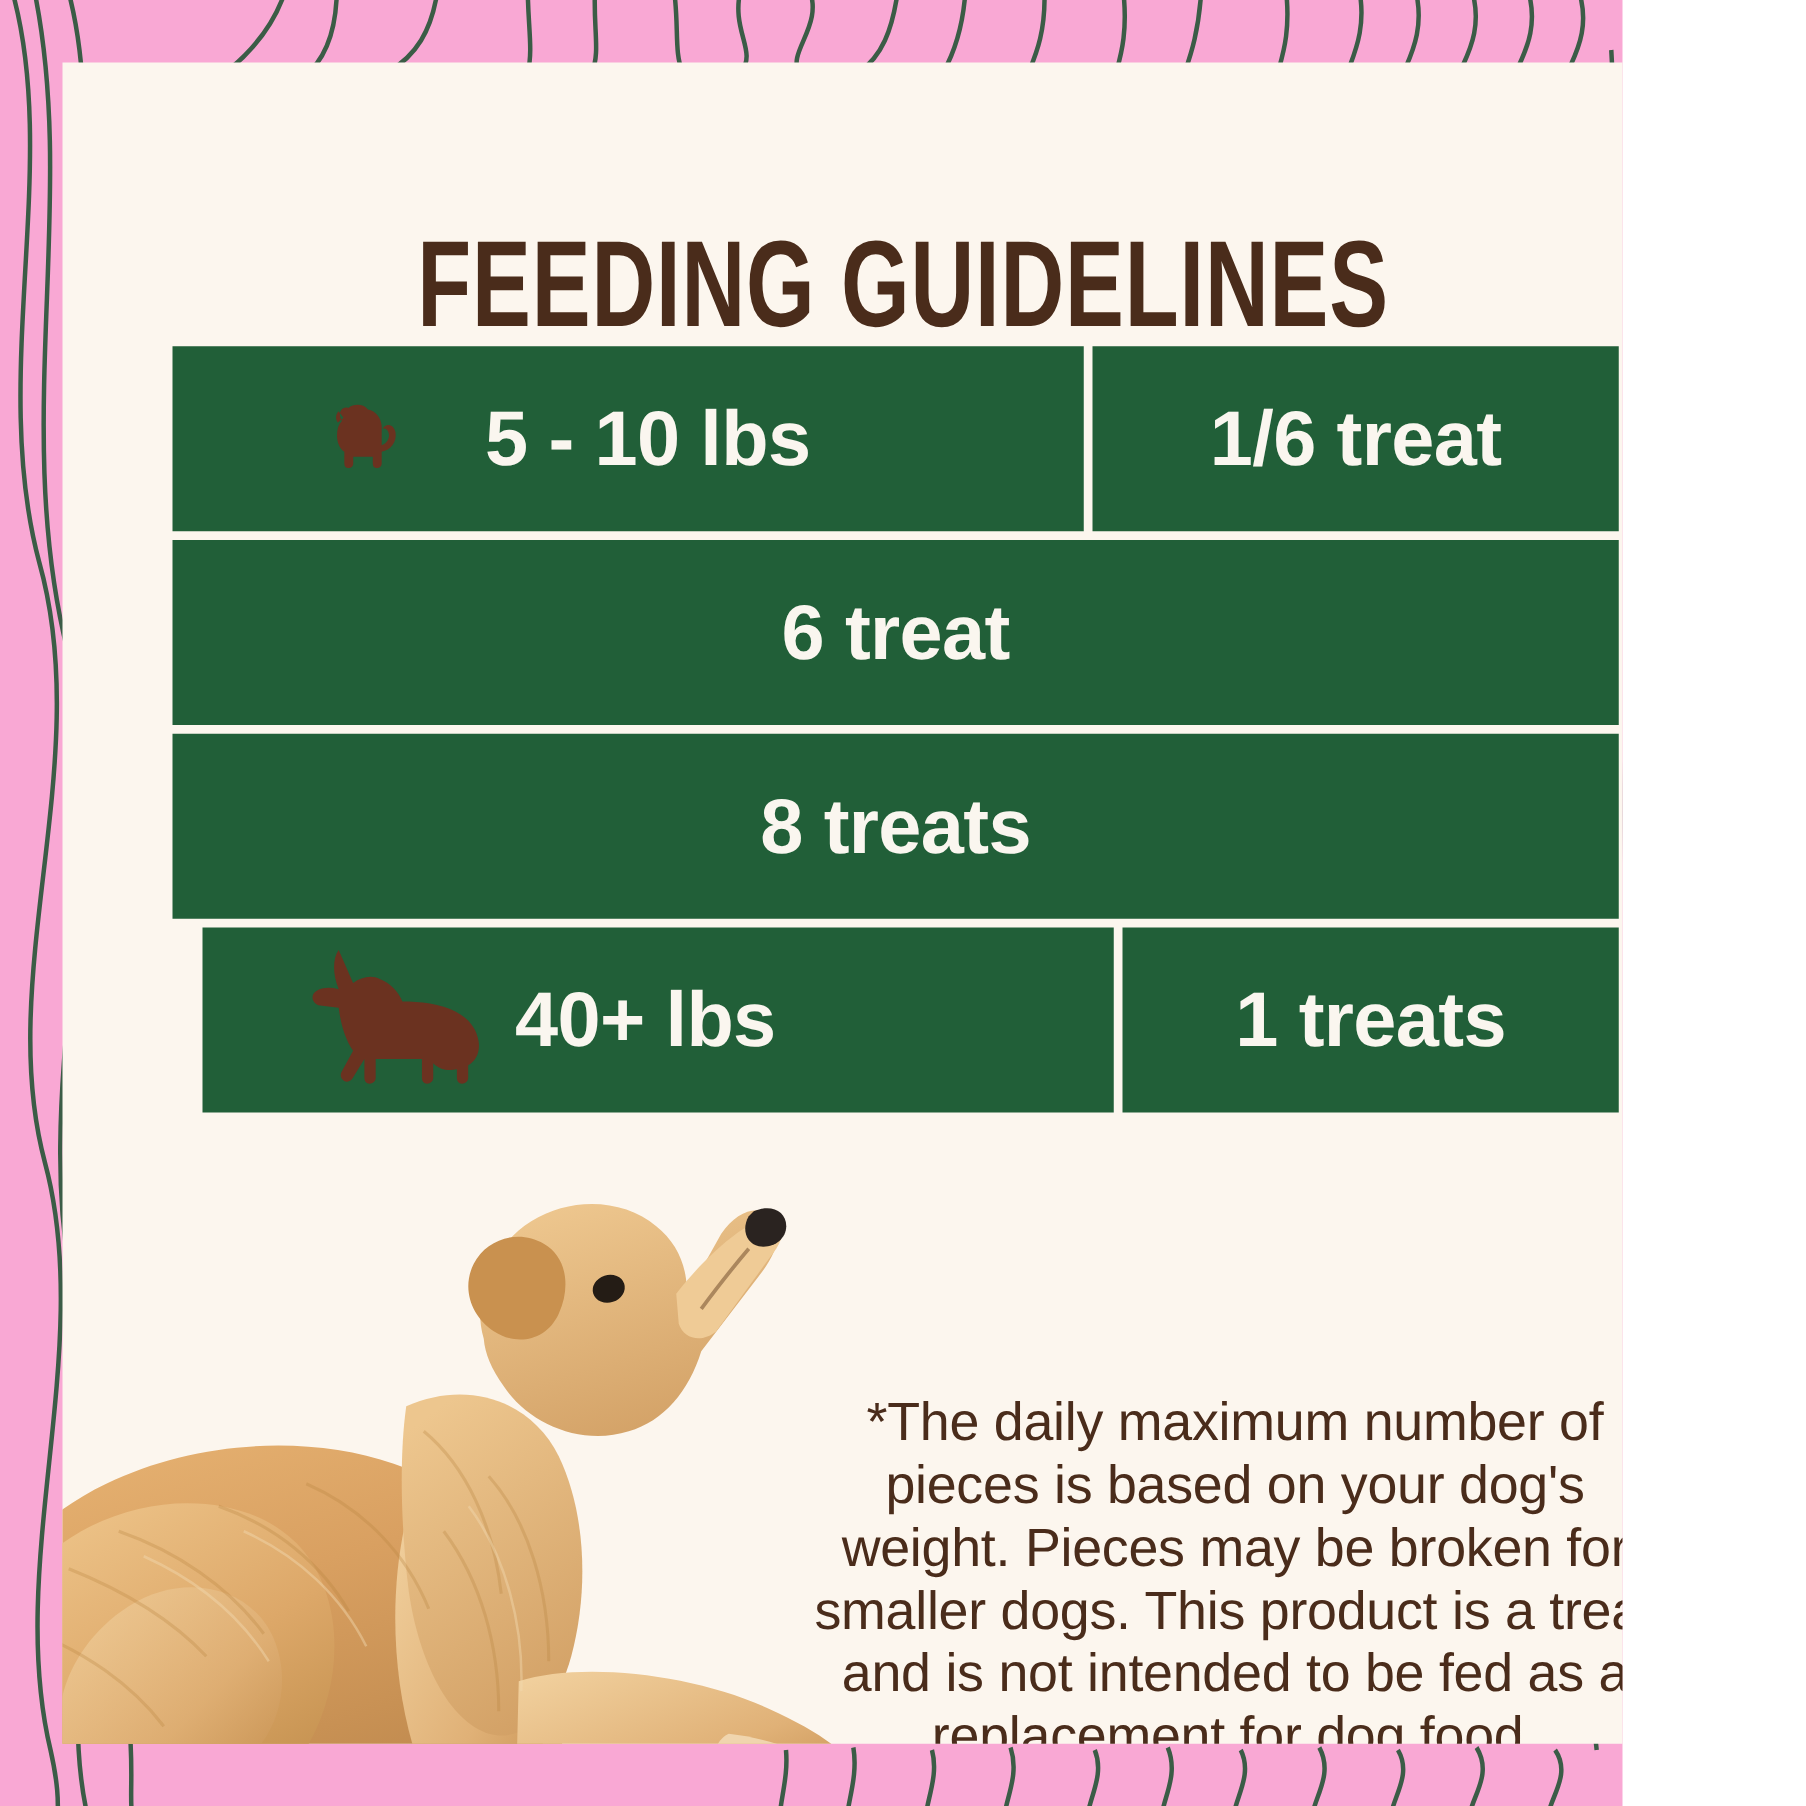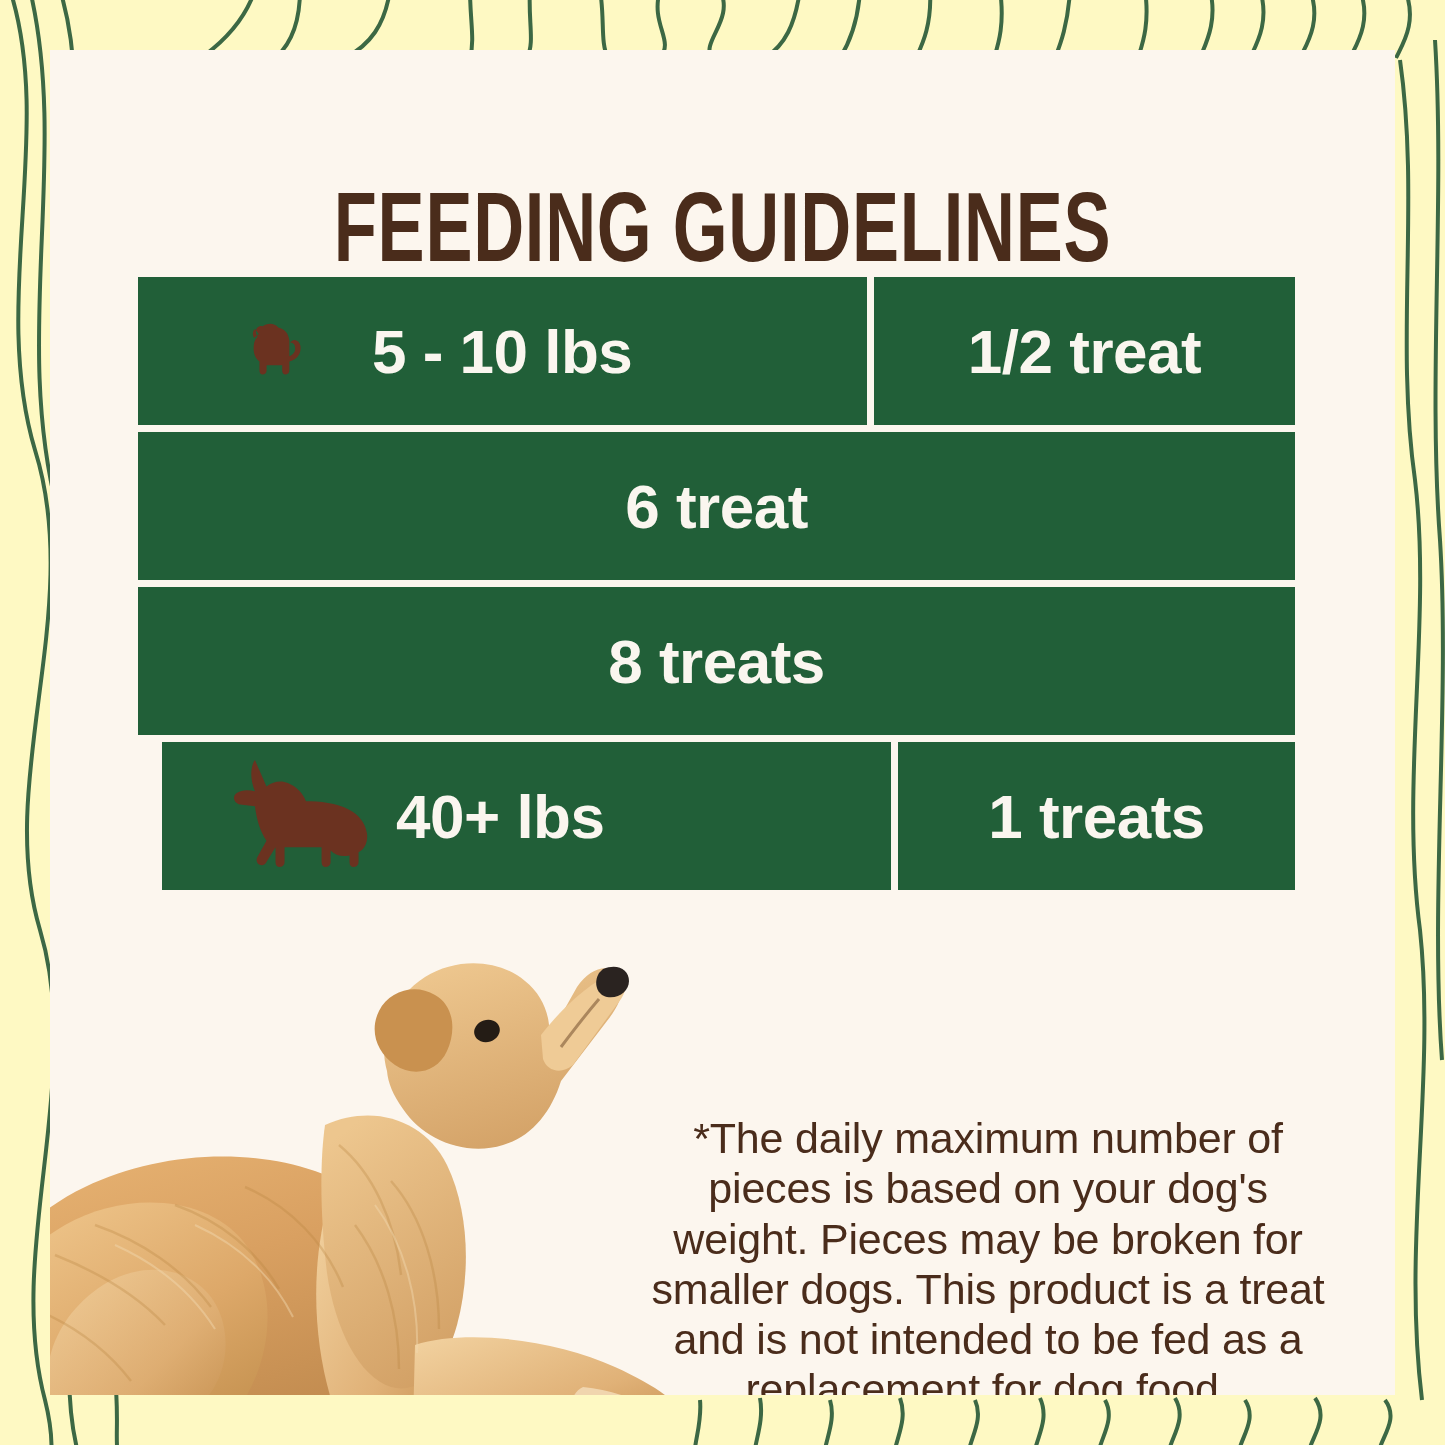"FEEDING GUIDELINES" #poster { background: #fef9c3 -> #f9a8d4; width: 1445px -> 1298px }
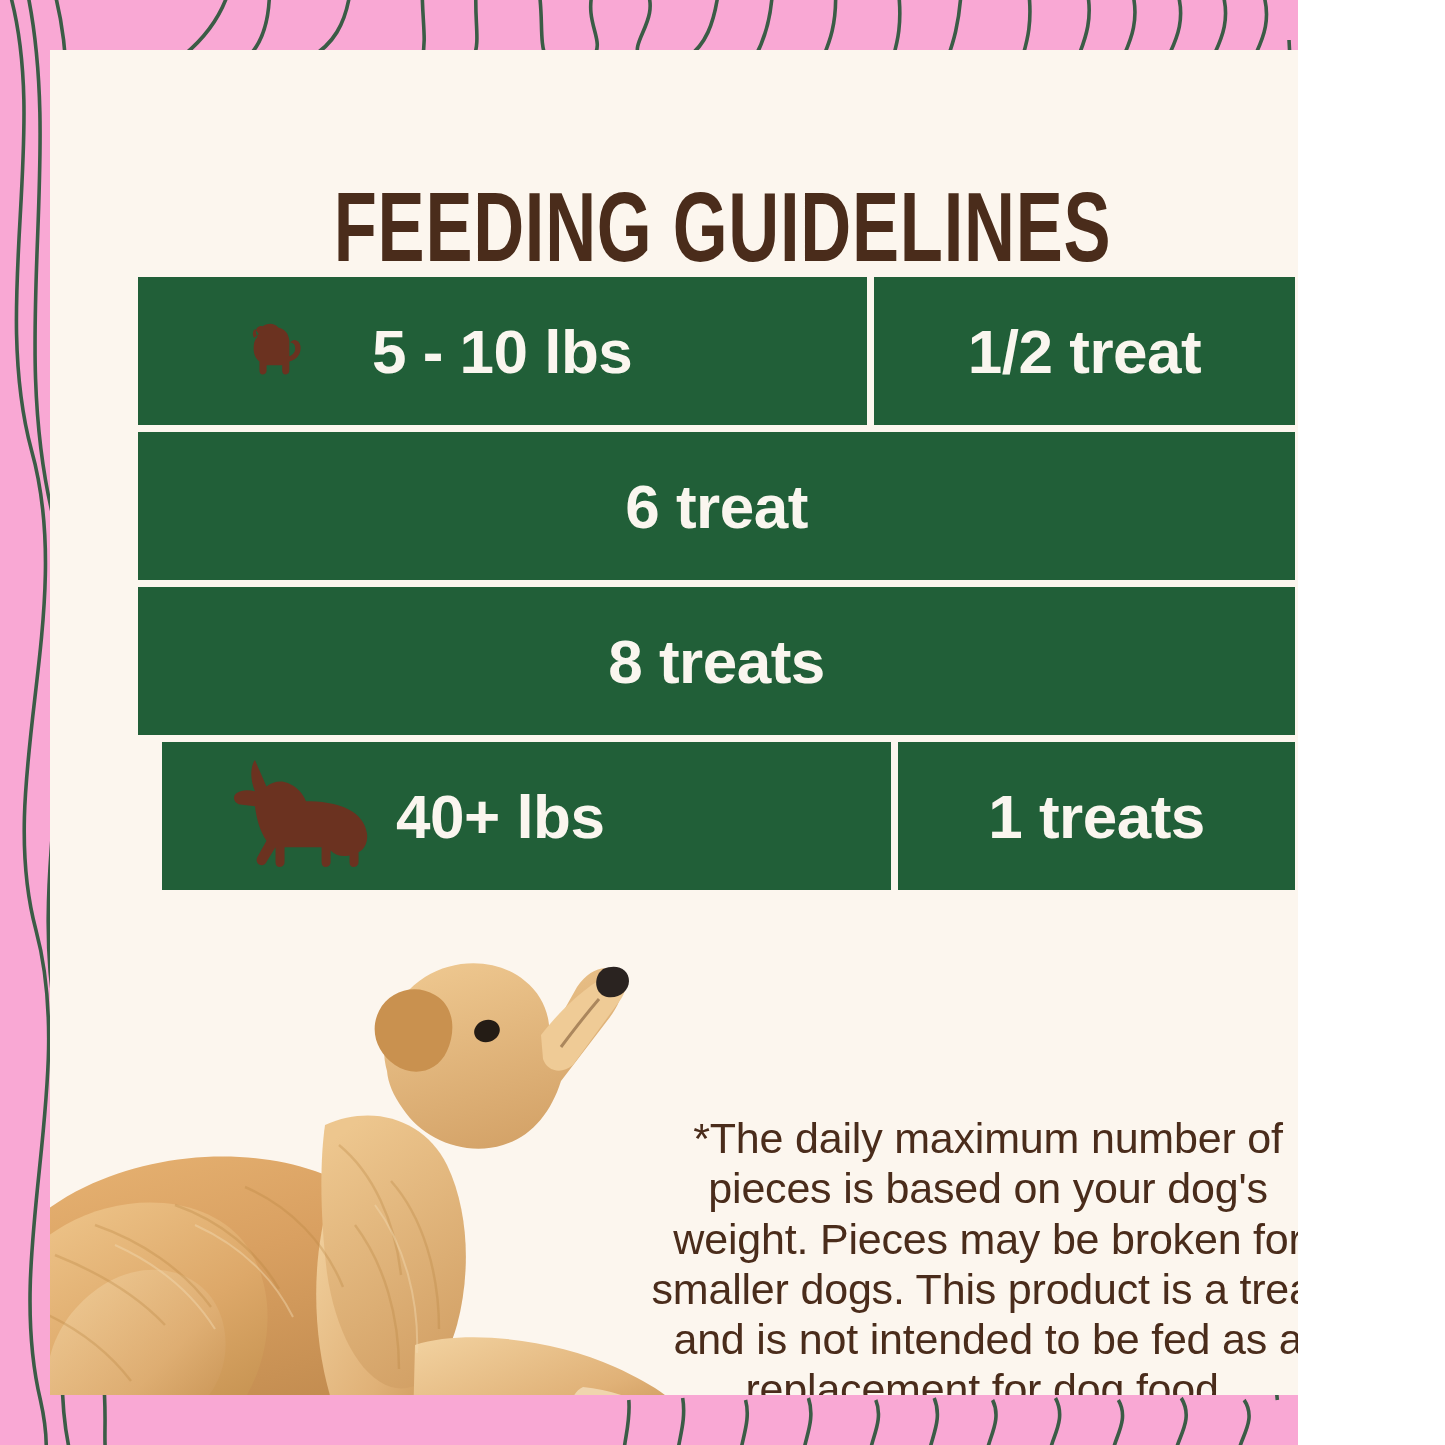"5 - 10 lbs" .cell-left { padding-left: 44px -> 60px }
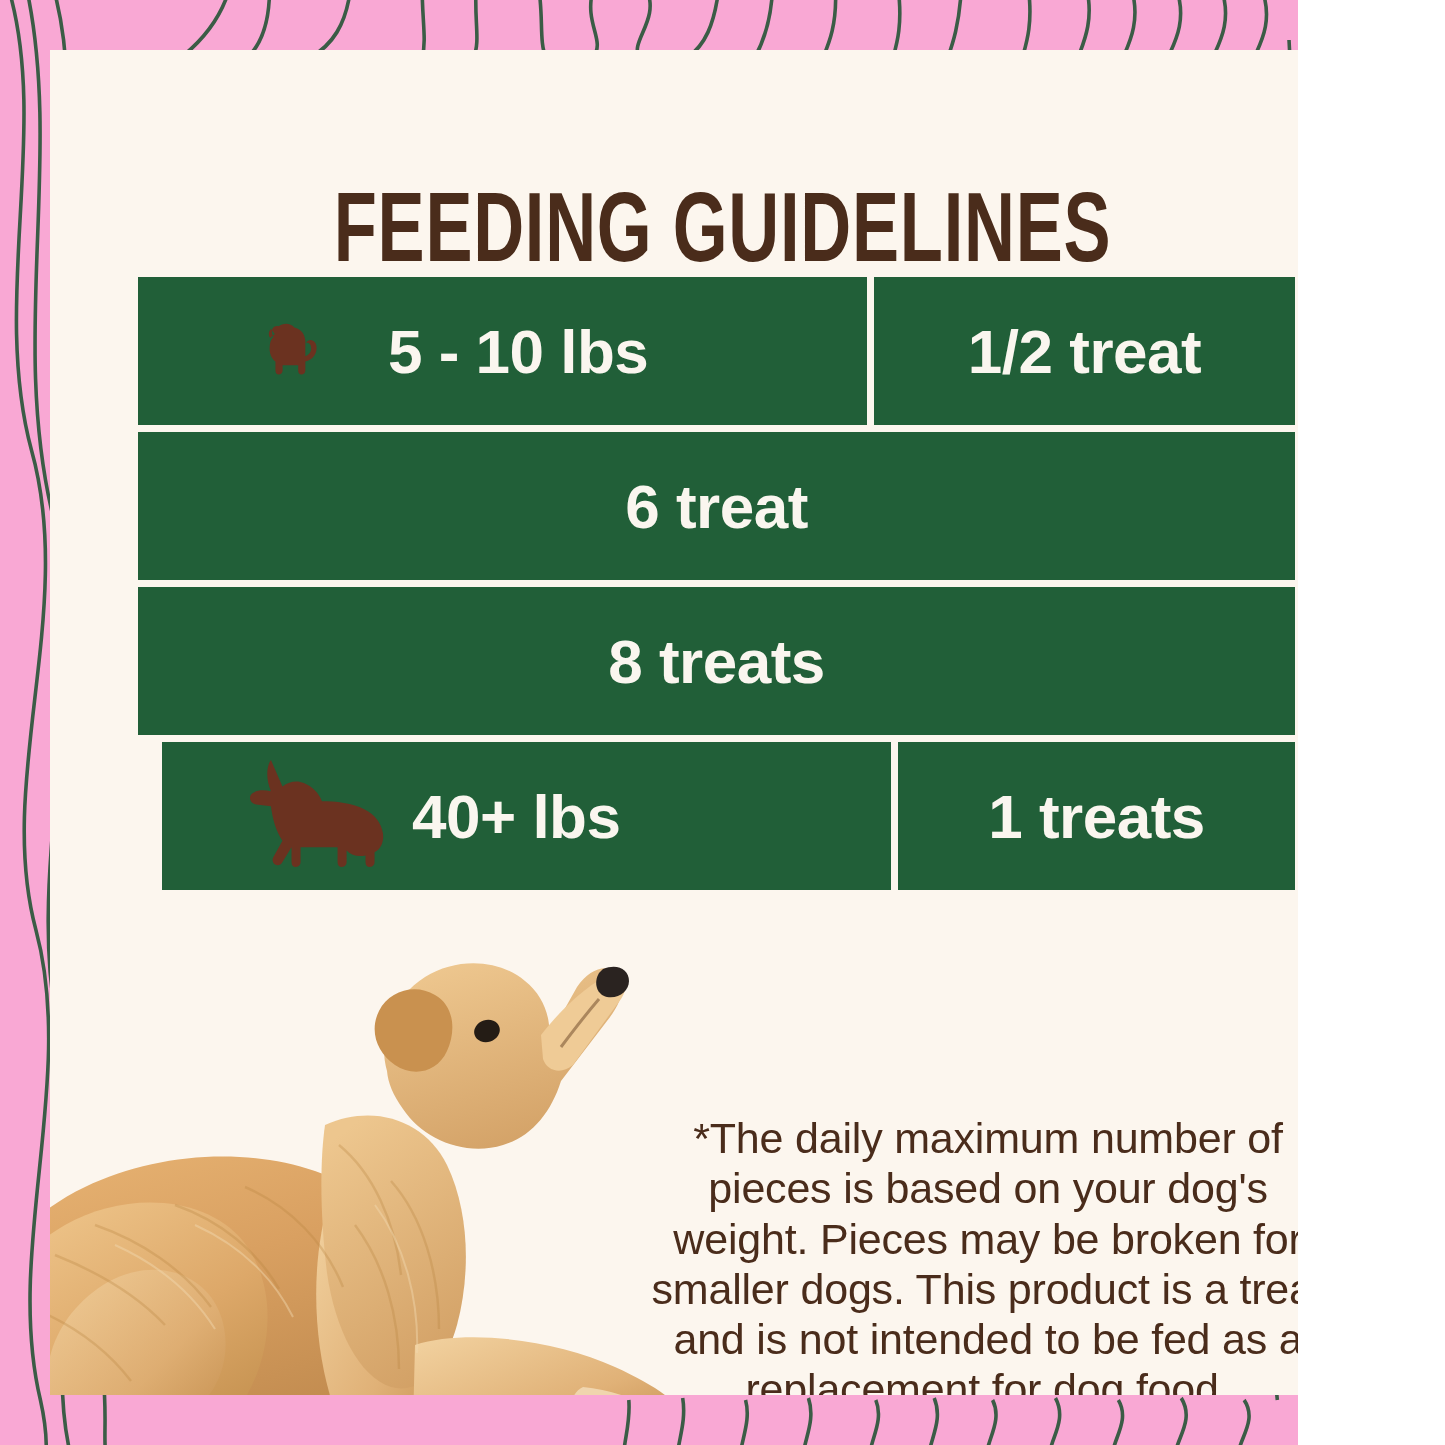"1/2 treat" span.treat-label { text: 1/2 -> 1/6 }
